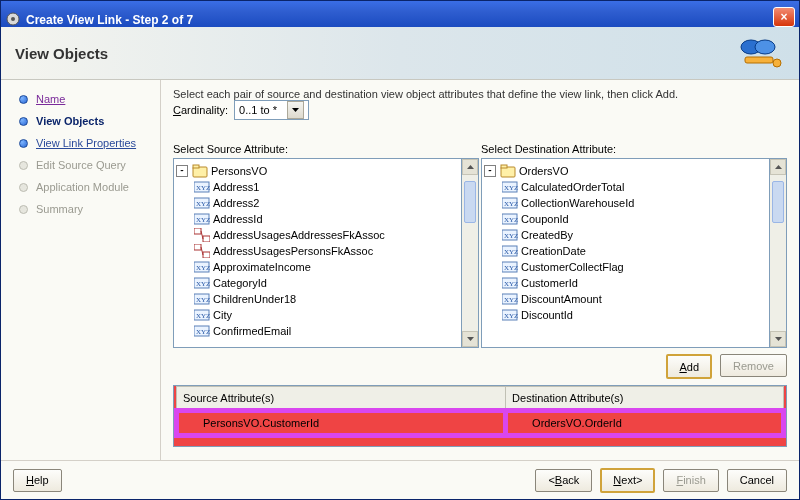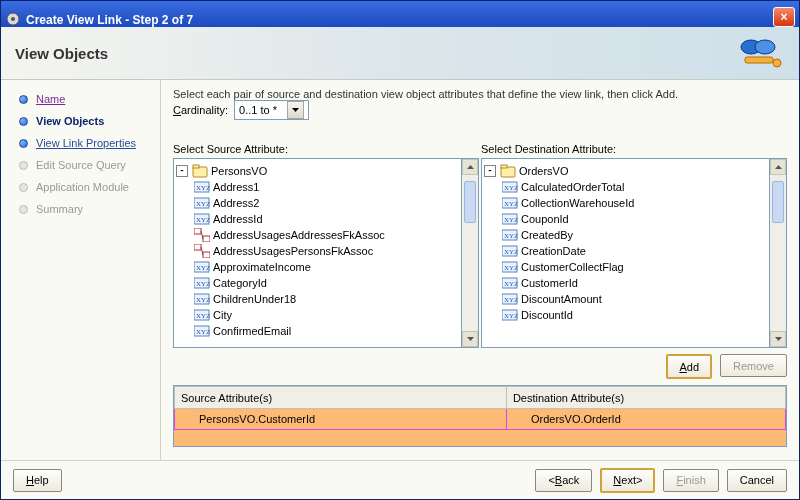"Source Attribute(s)" .grid { background: #fdba74 -> #ef4444 }
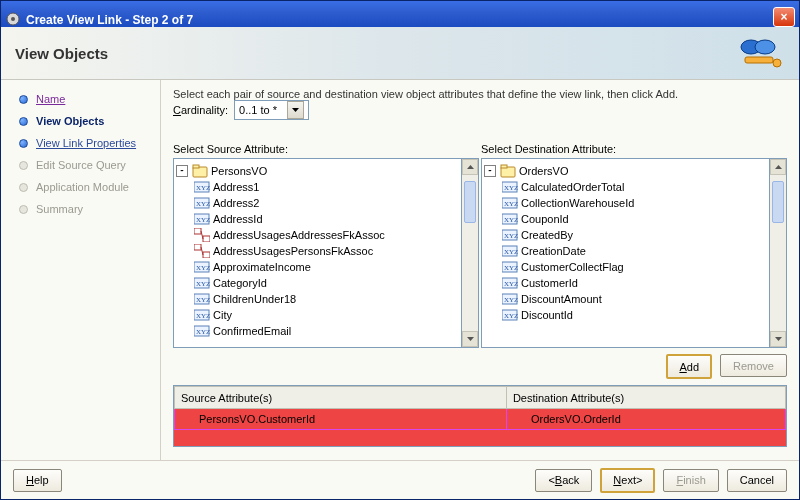"PersonsVO.CustomerId" .grid td { border: 1px solid #d946ef -> 5px solid #d946ef }
